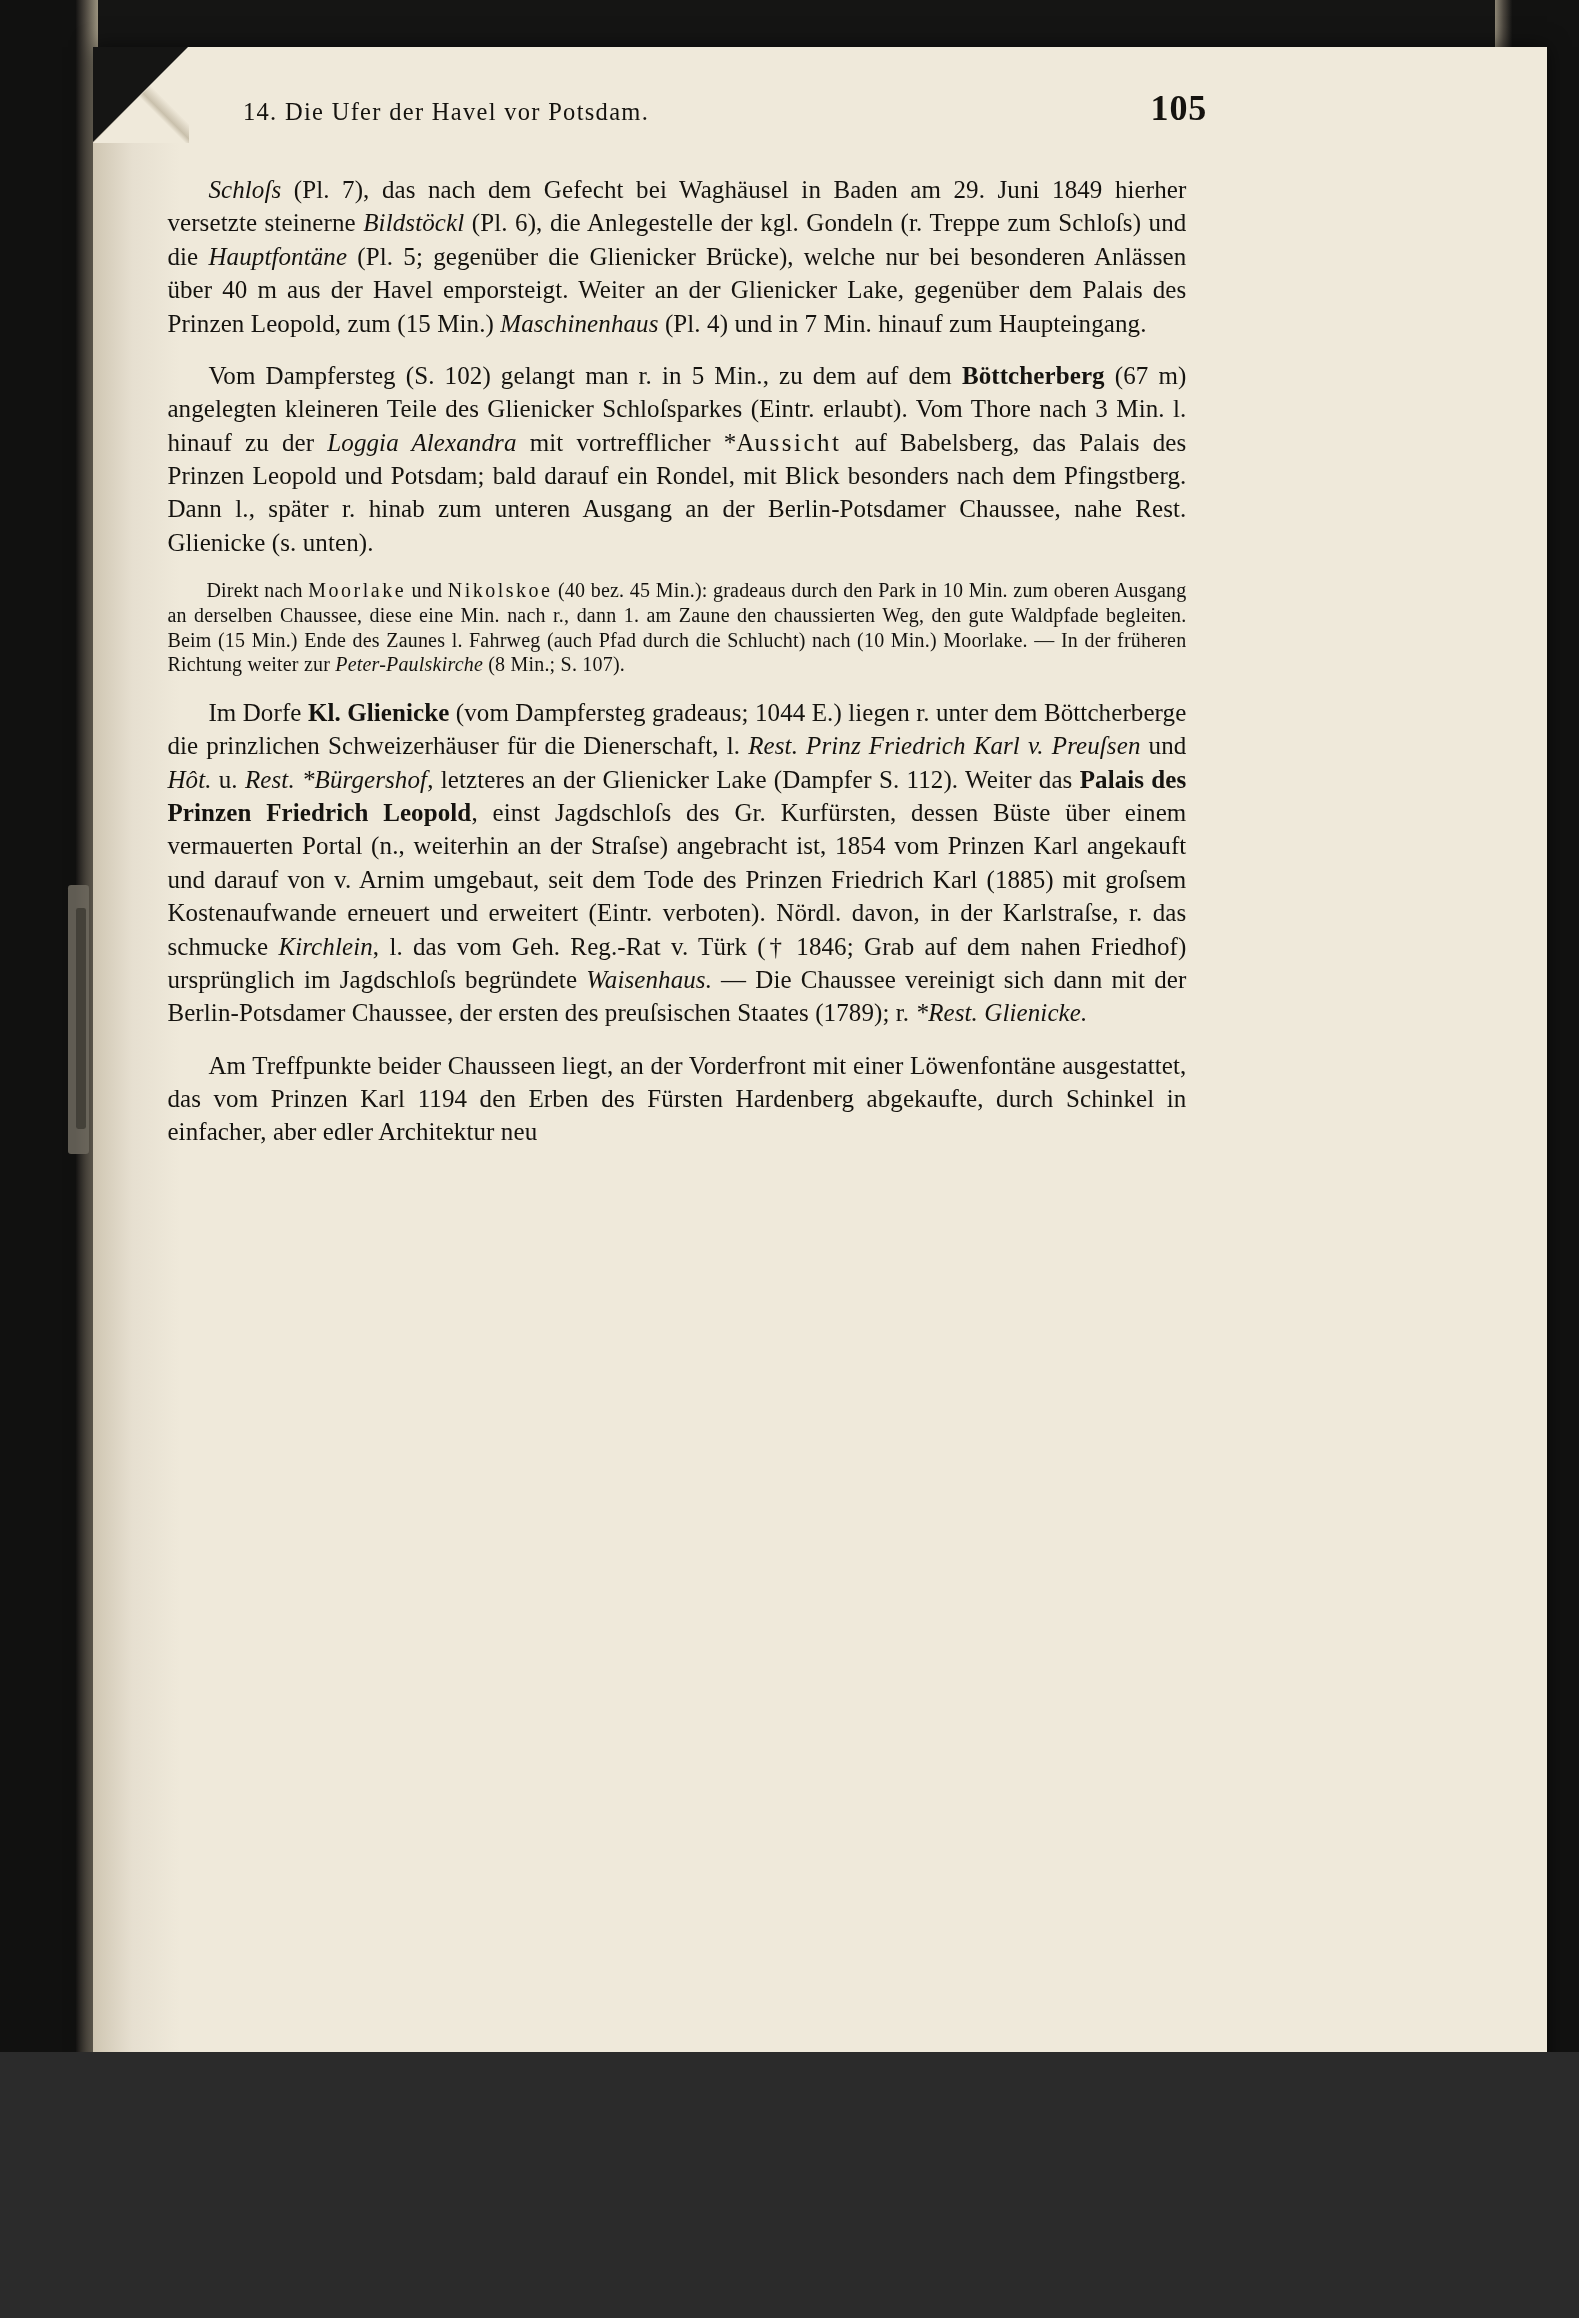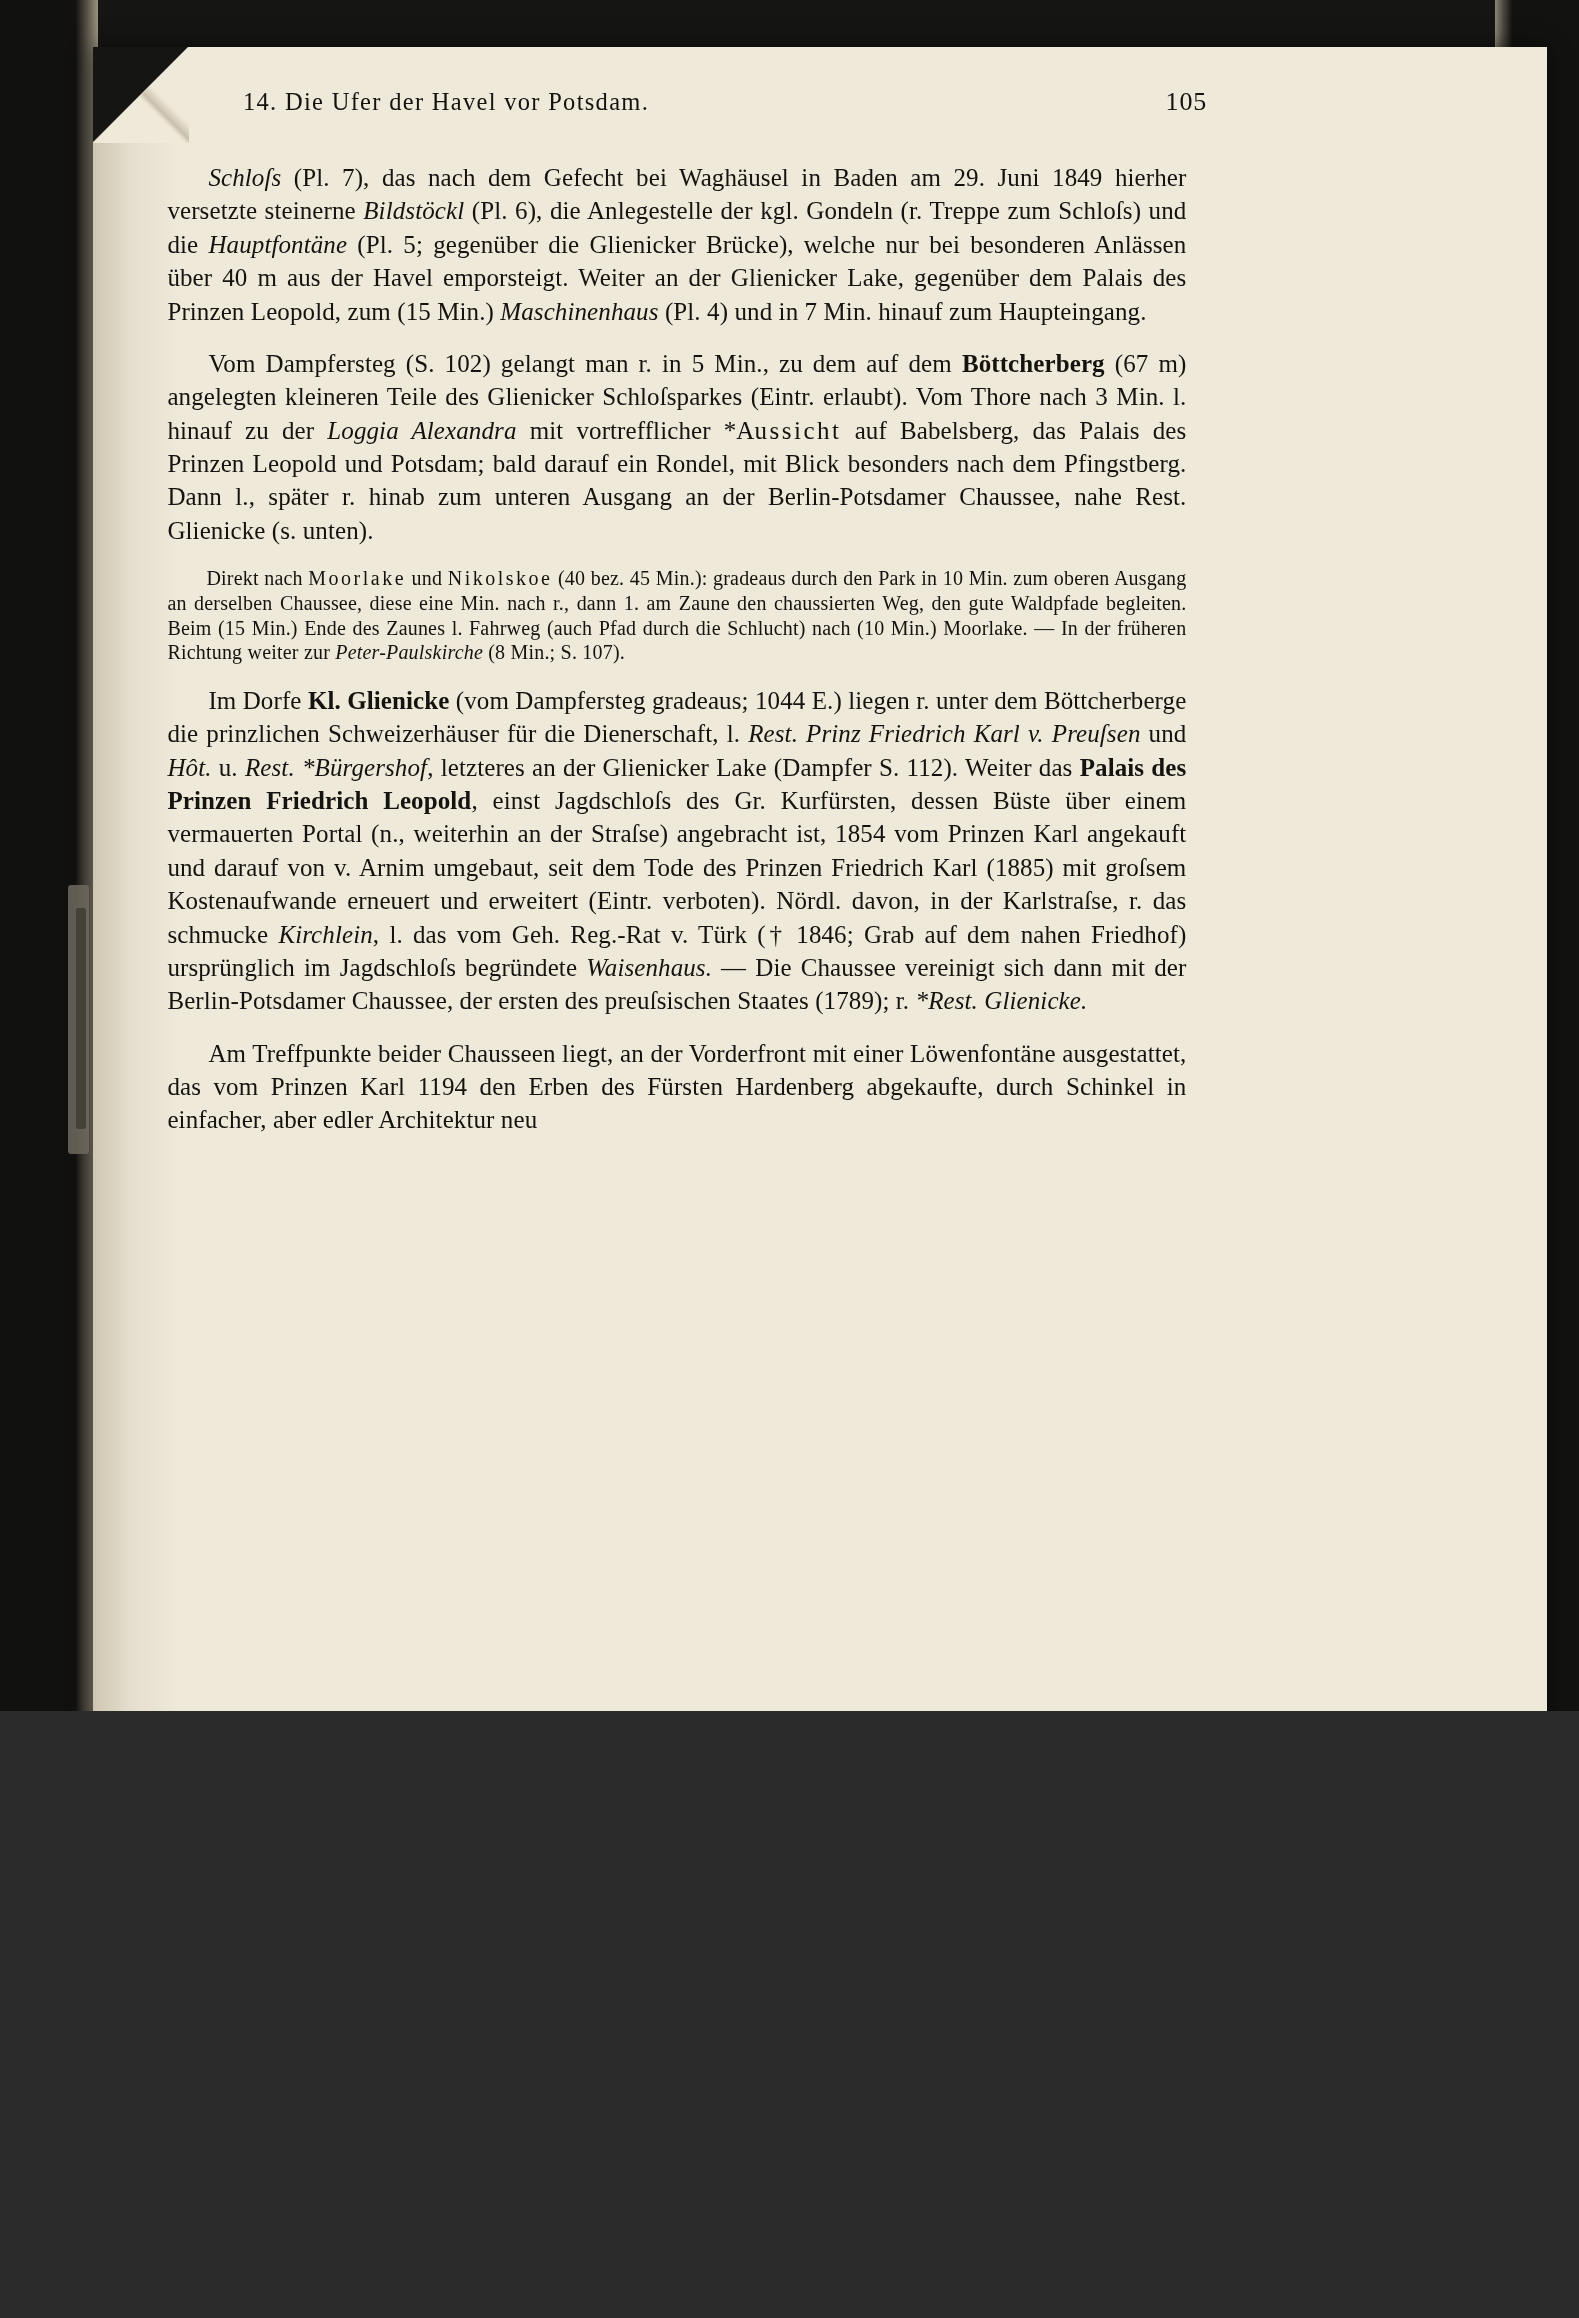"14. Die Ufer der Havel" .page-root { height: 1711px -> 2052px }
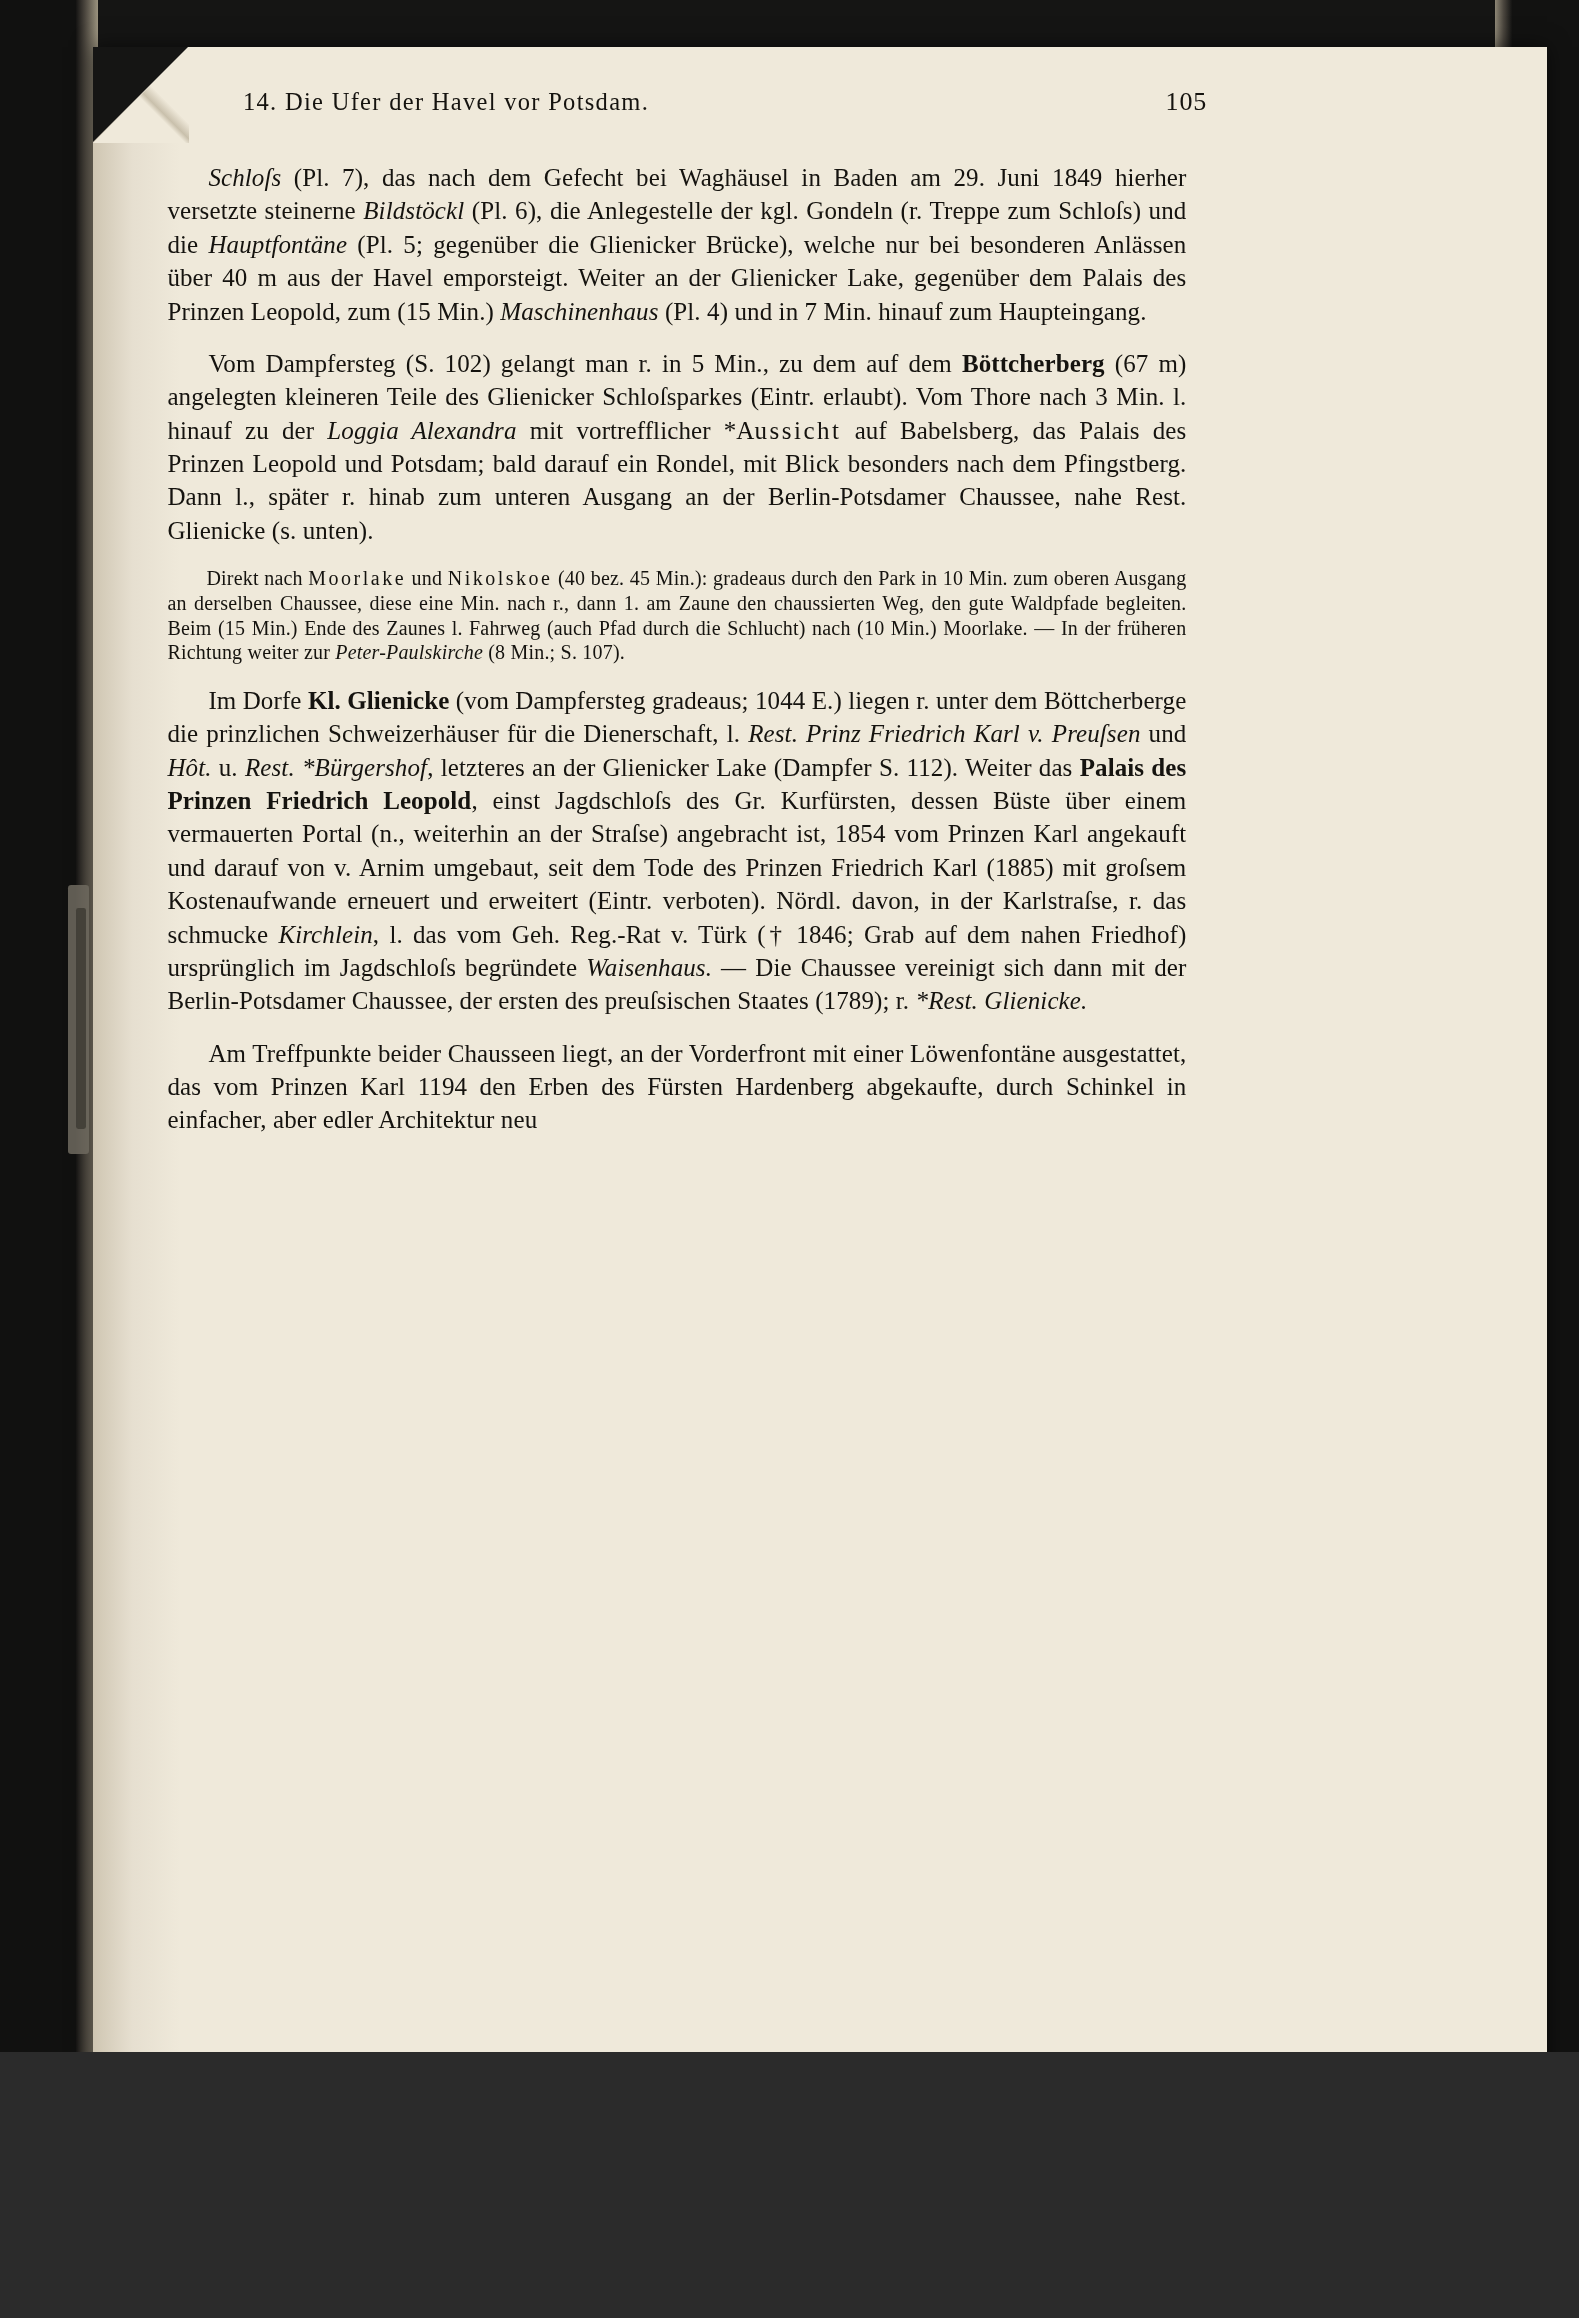"105" .runhead .rh-page { font-size: 26px -> 36px; font-weight: normal -> bold }
